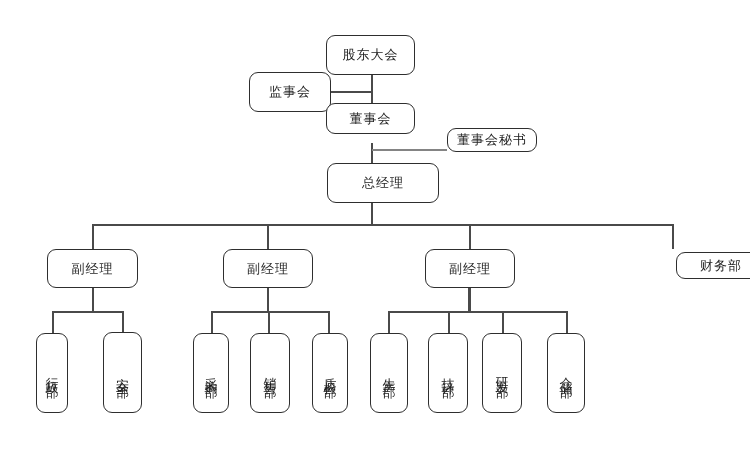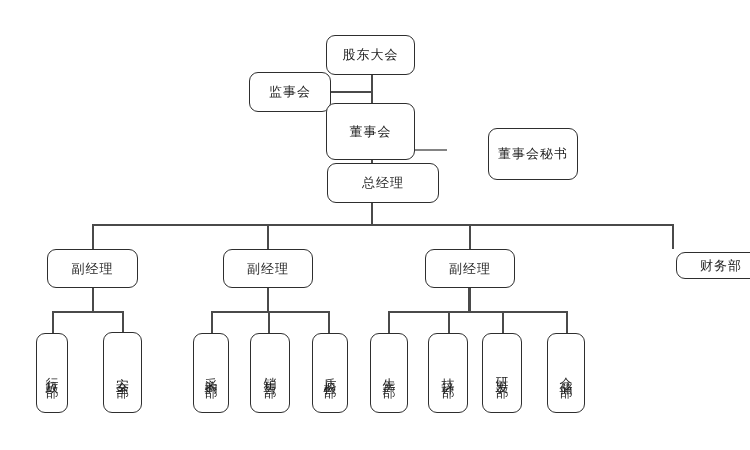"董事会" div.node { height: 57px -> 31px }
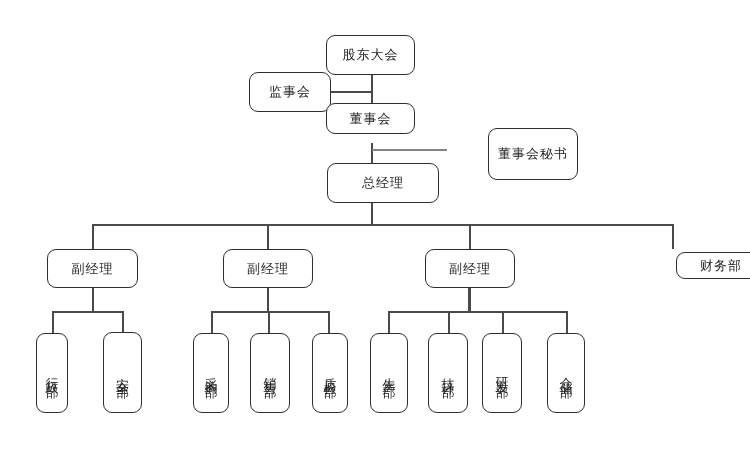"董事会秘书" div.node { height: 52px -> 24px; margin-left: 41px -> none }
